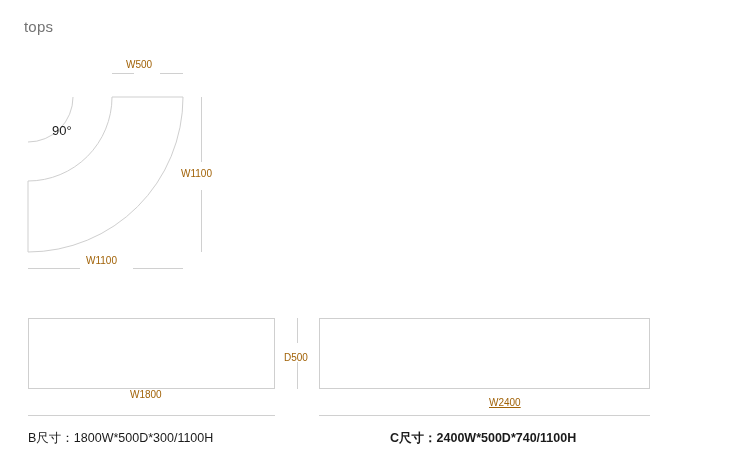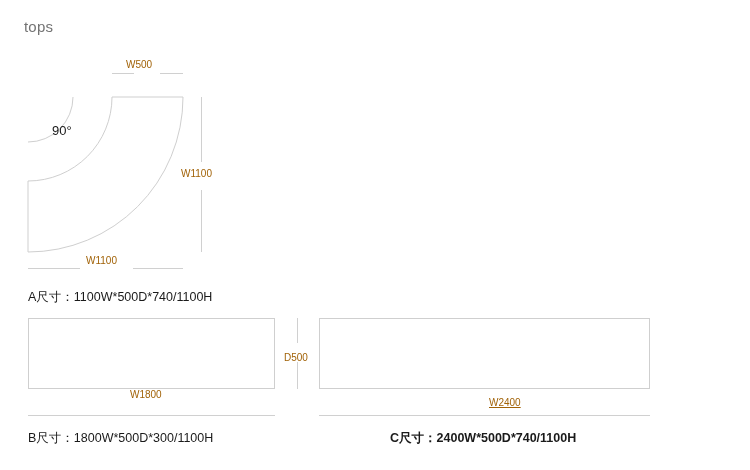"A尺寸：1100W*500D*740/1100H" div.caption { html: <div>A尺寸：1100W*500D*740/1100H</div> -> none }
